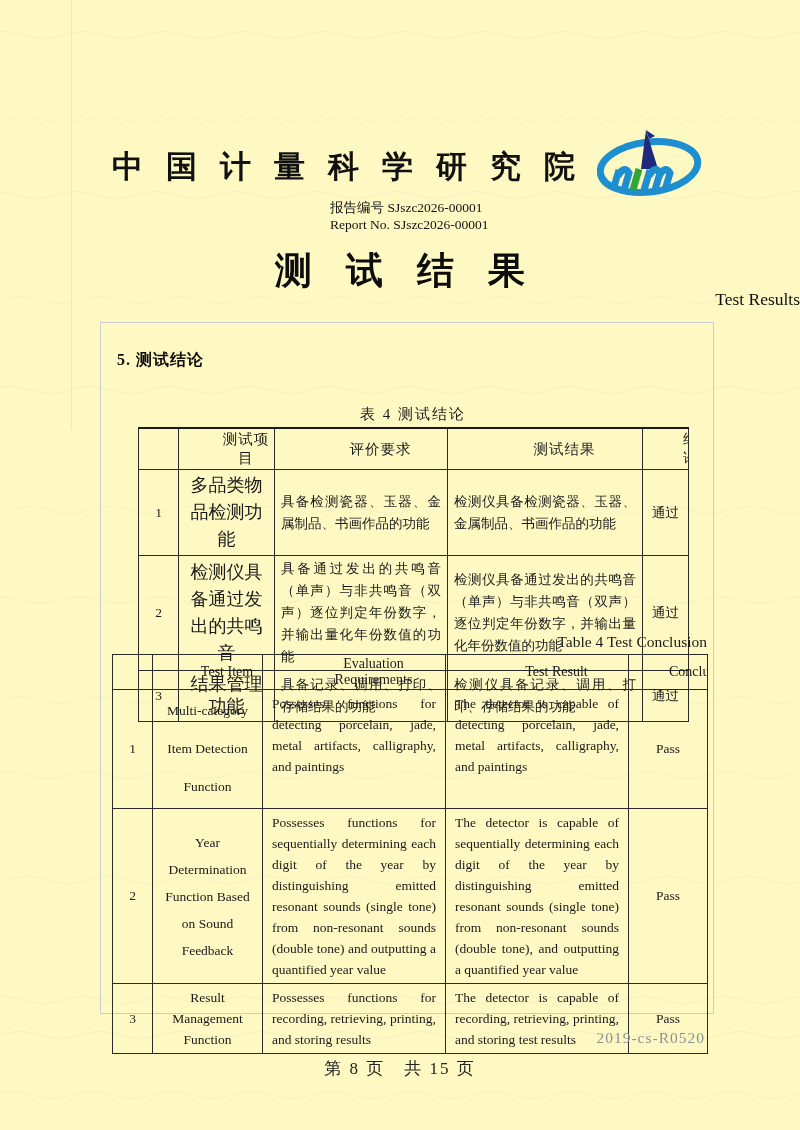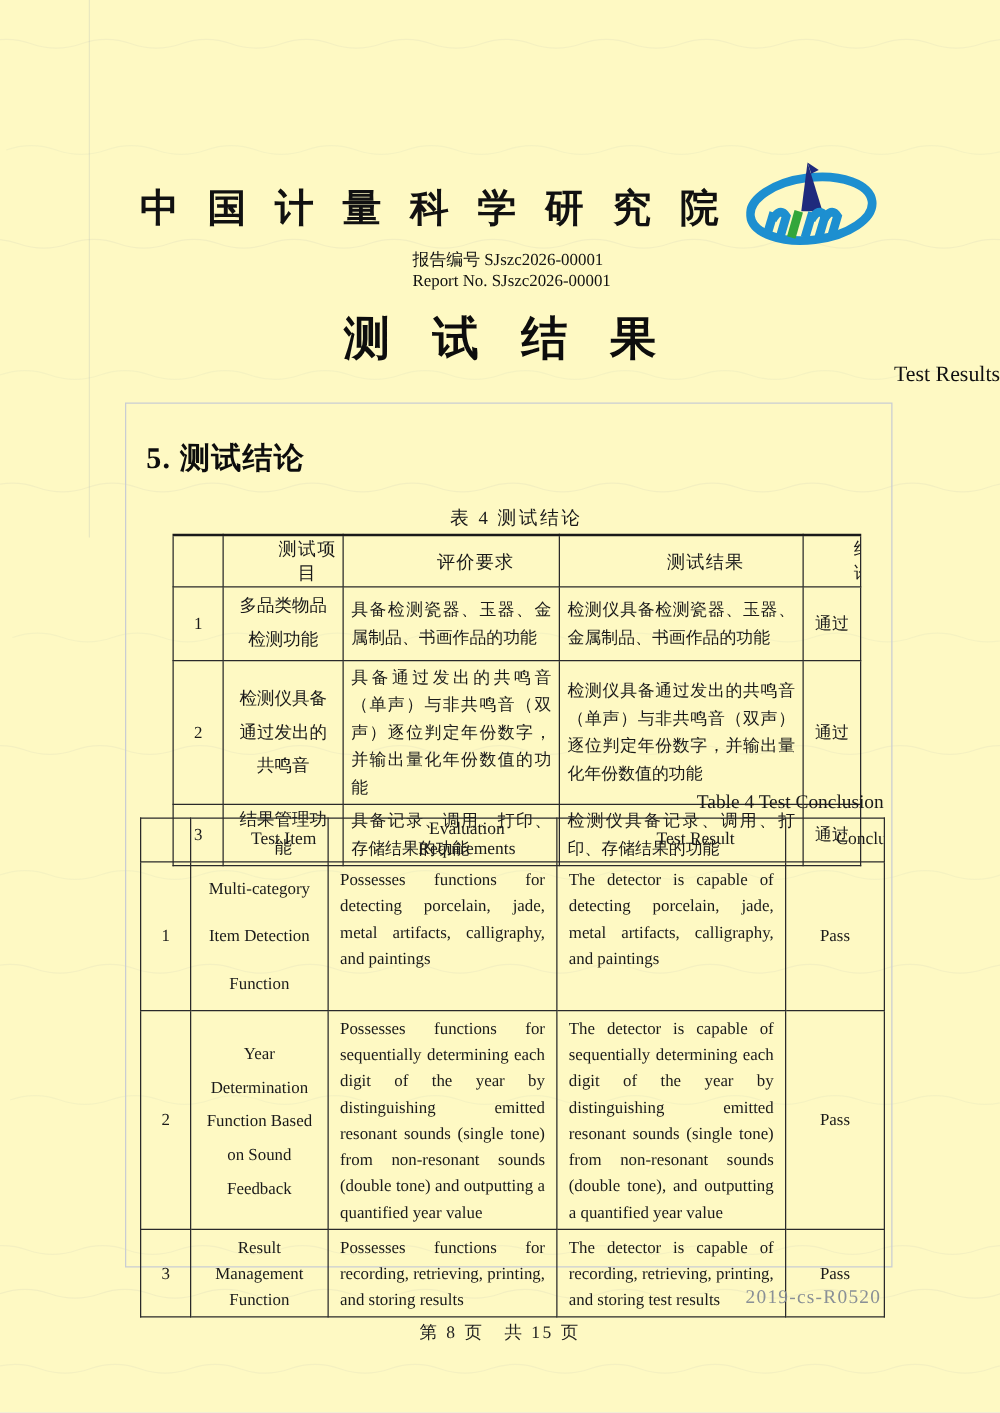"5. 测试结论" .sec-head { font-size: 24px -> 16px }
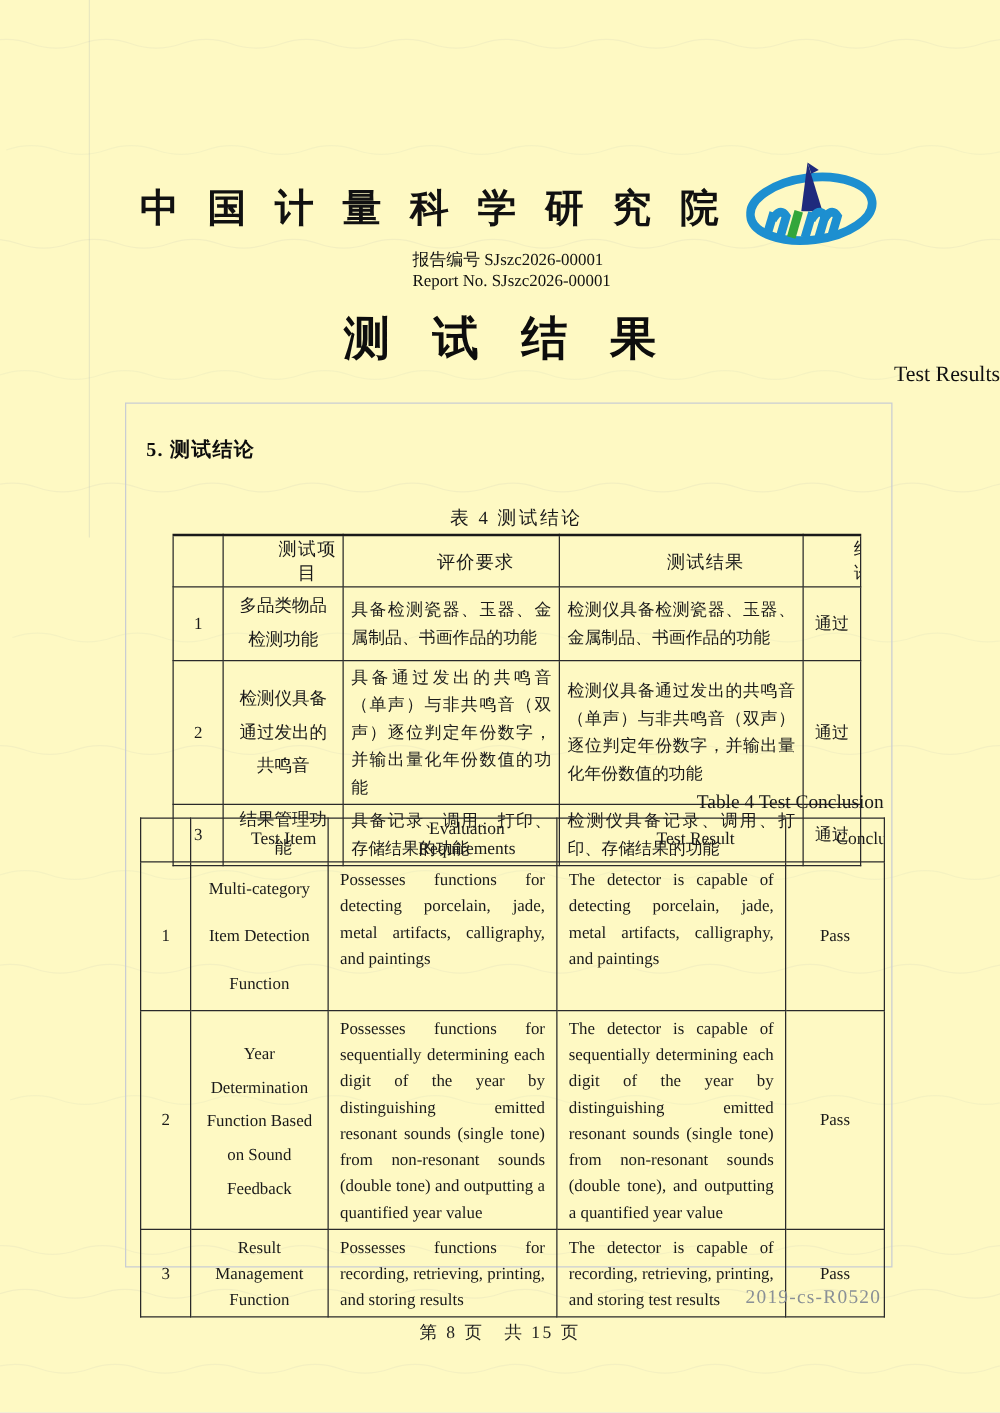"多品类物品检测功能" .cn5 { font-size: 14px -> 18px }
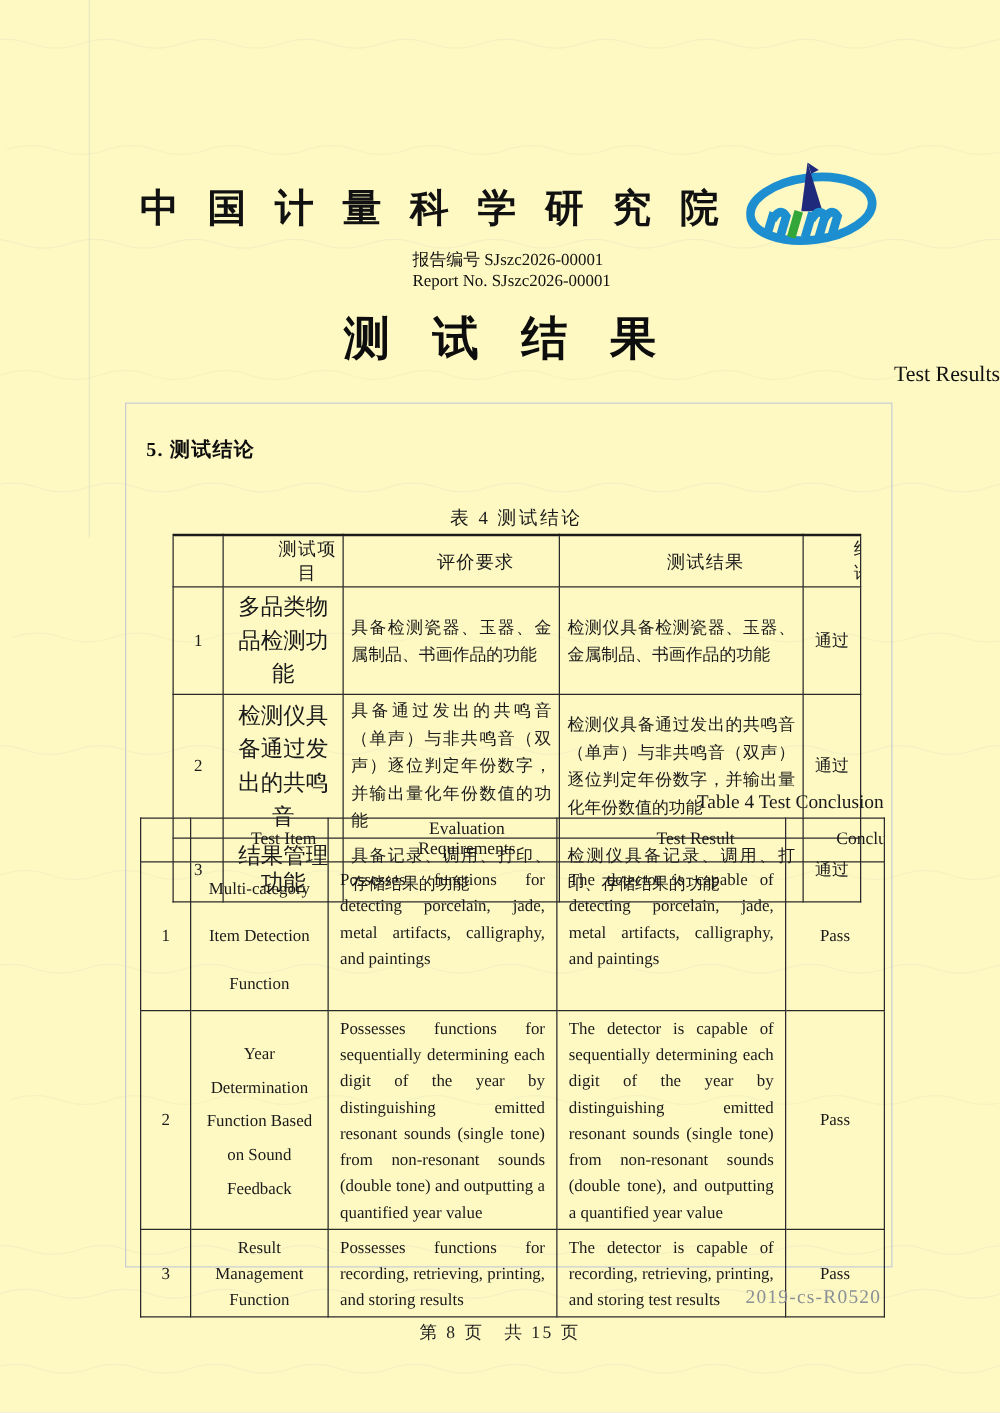"第 8 页 共 15" .page-info { font-size: 14px -> 17px }
